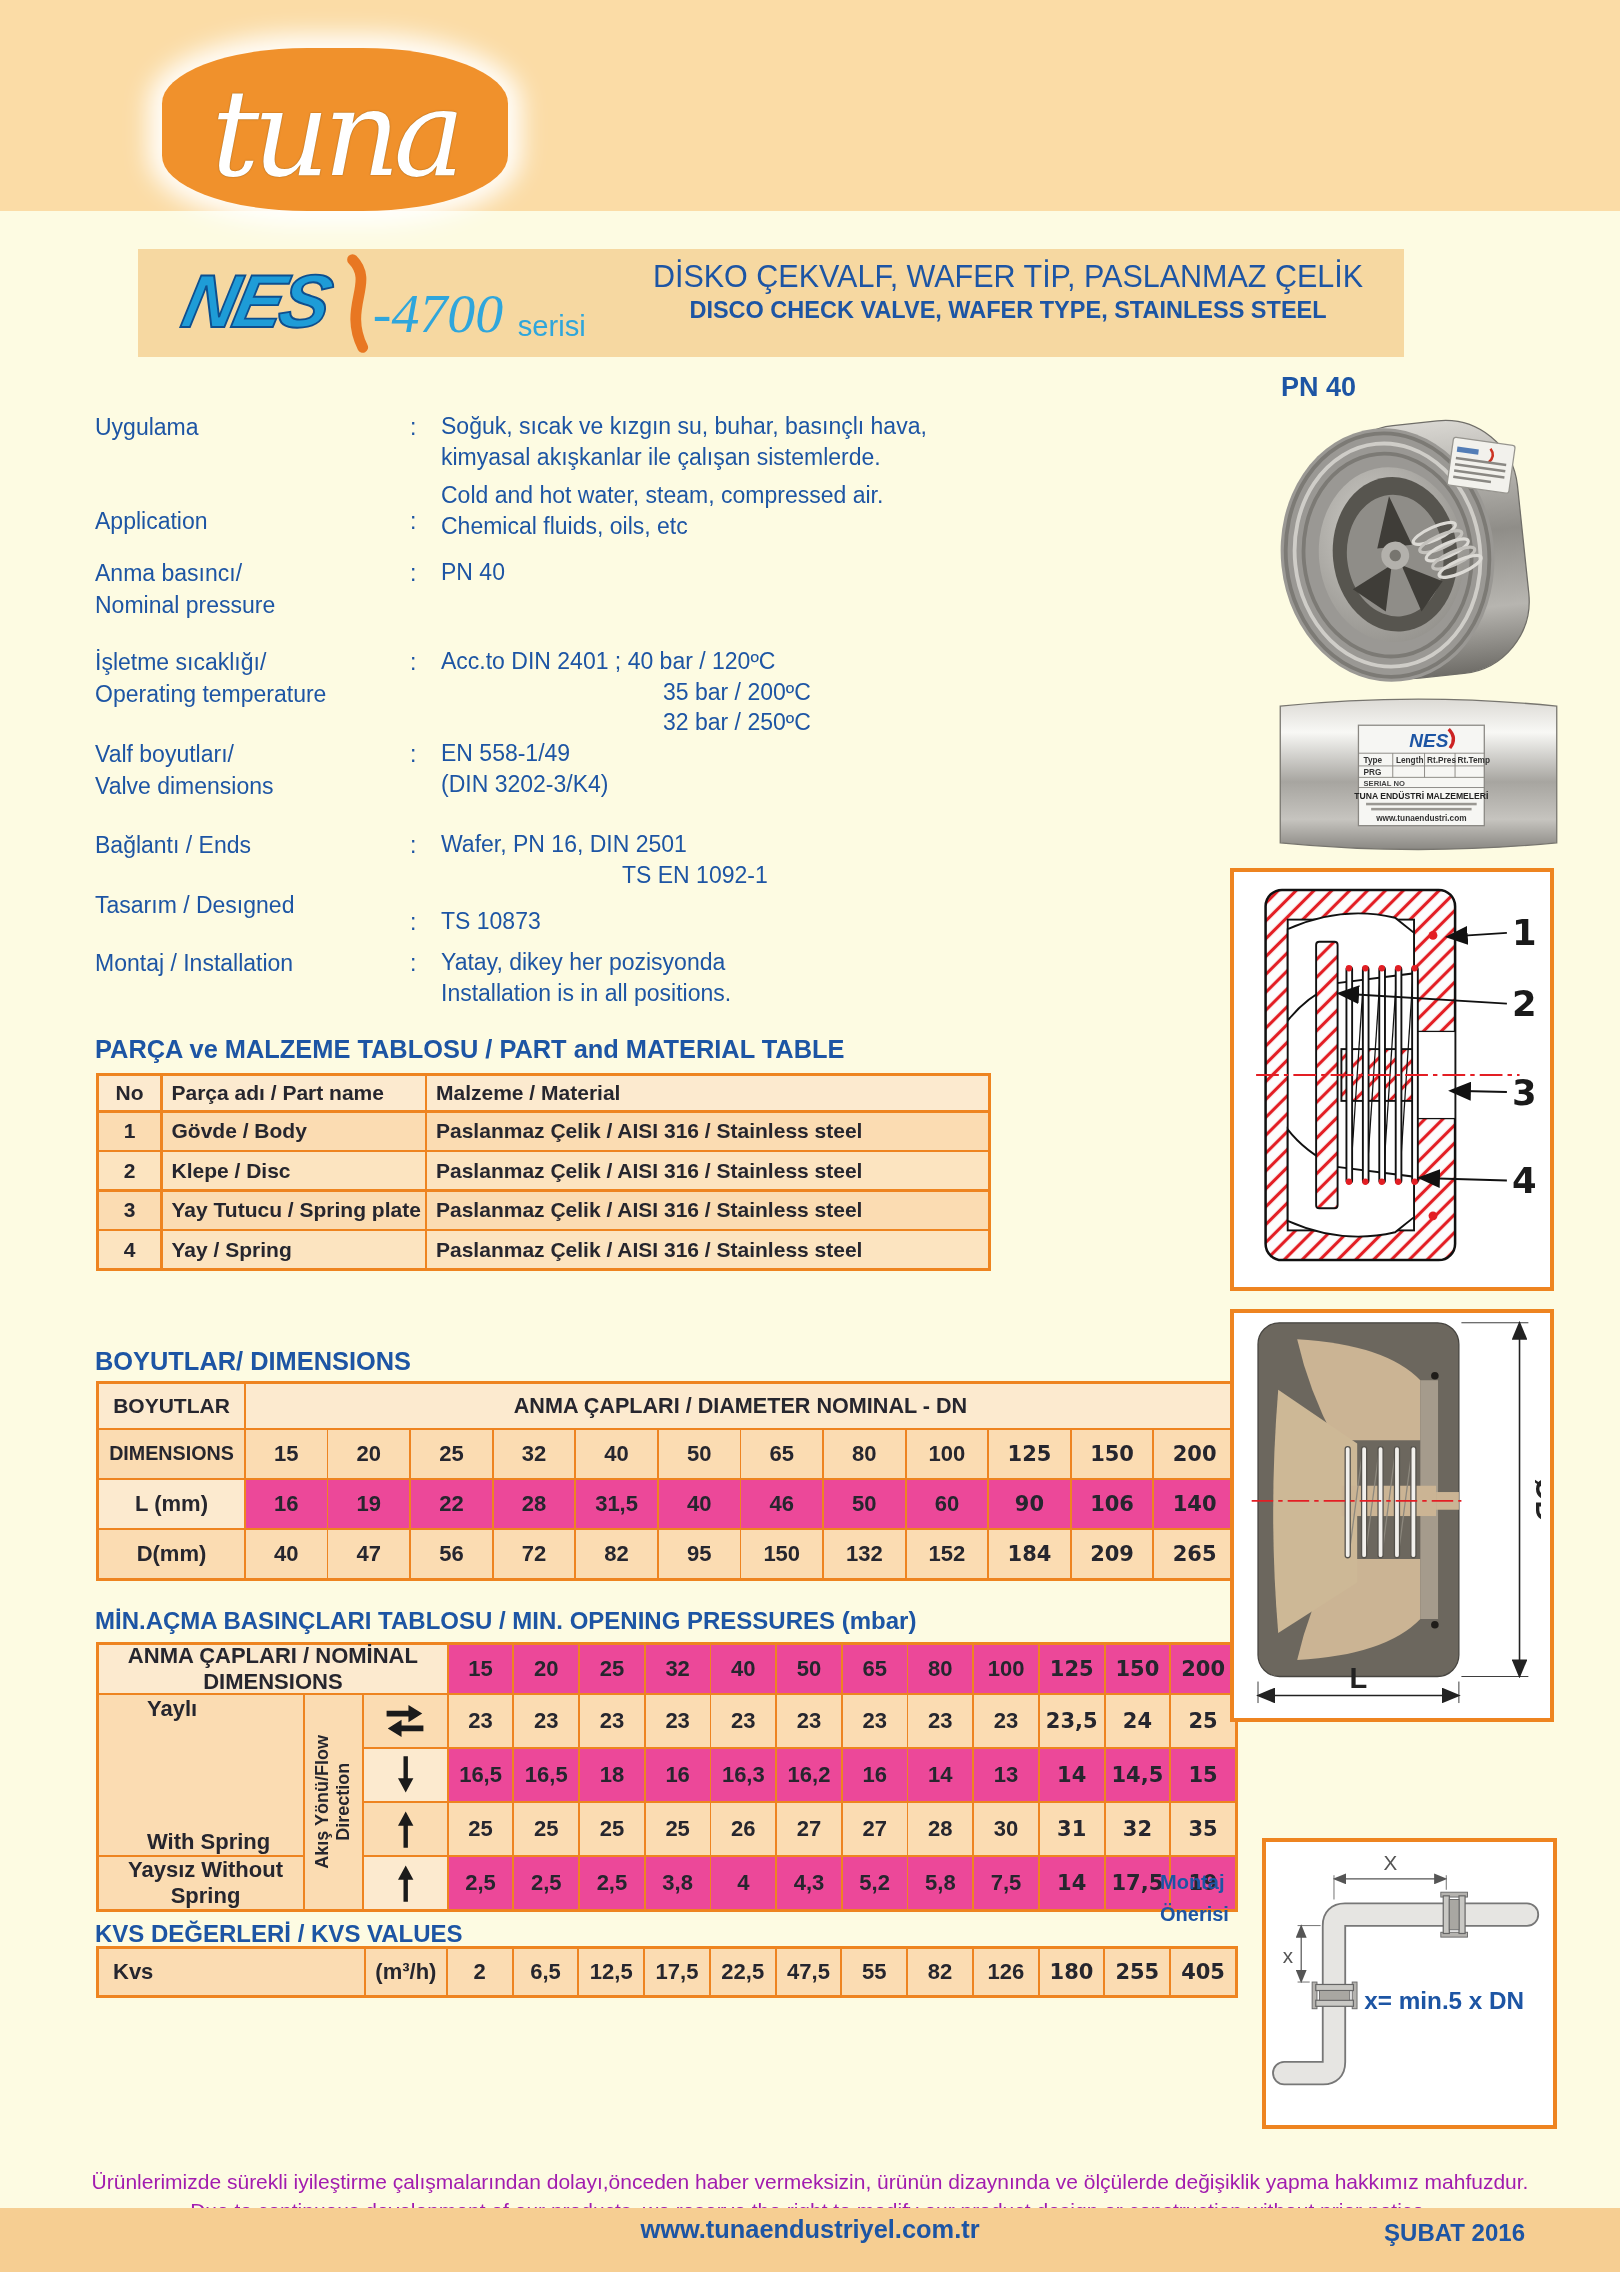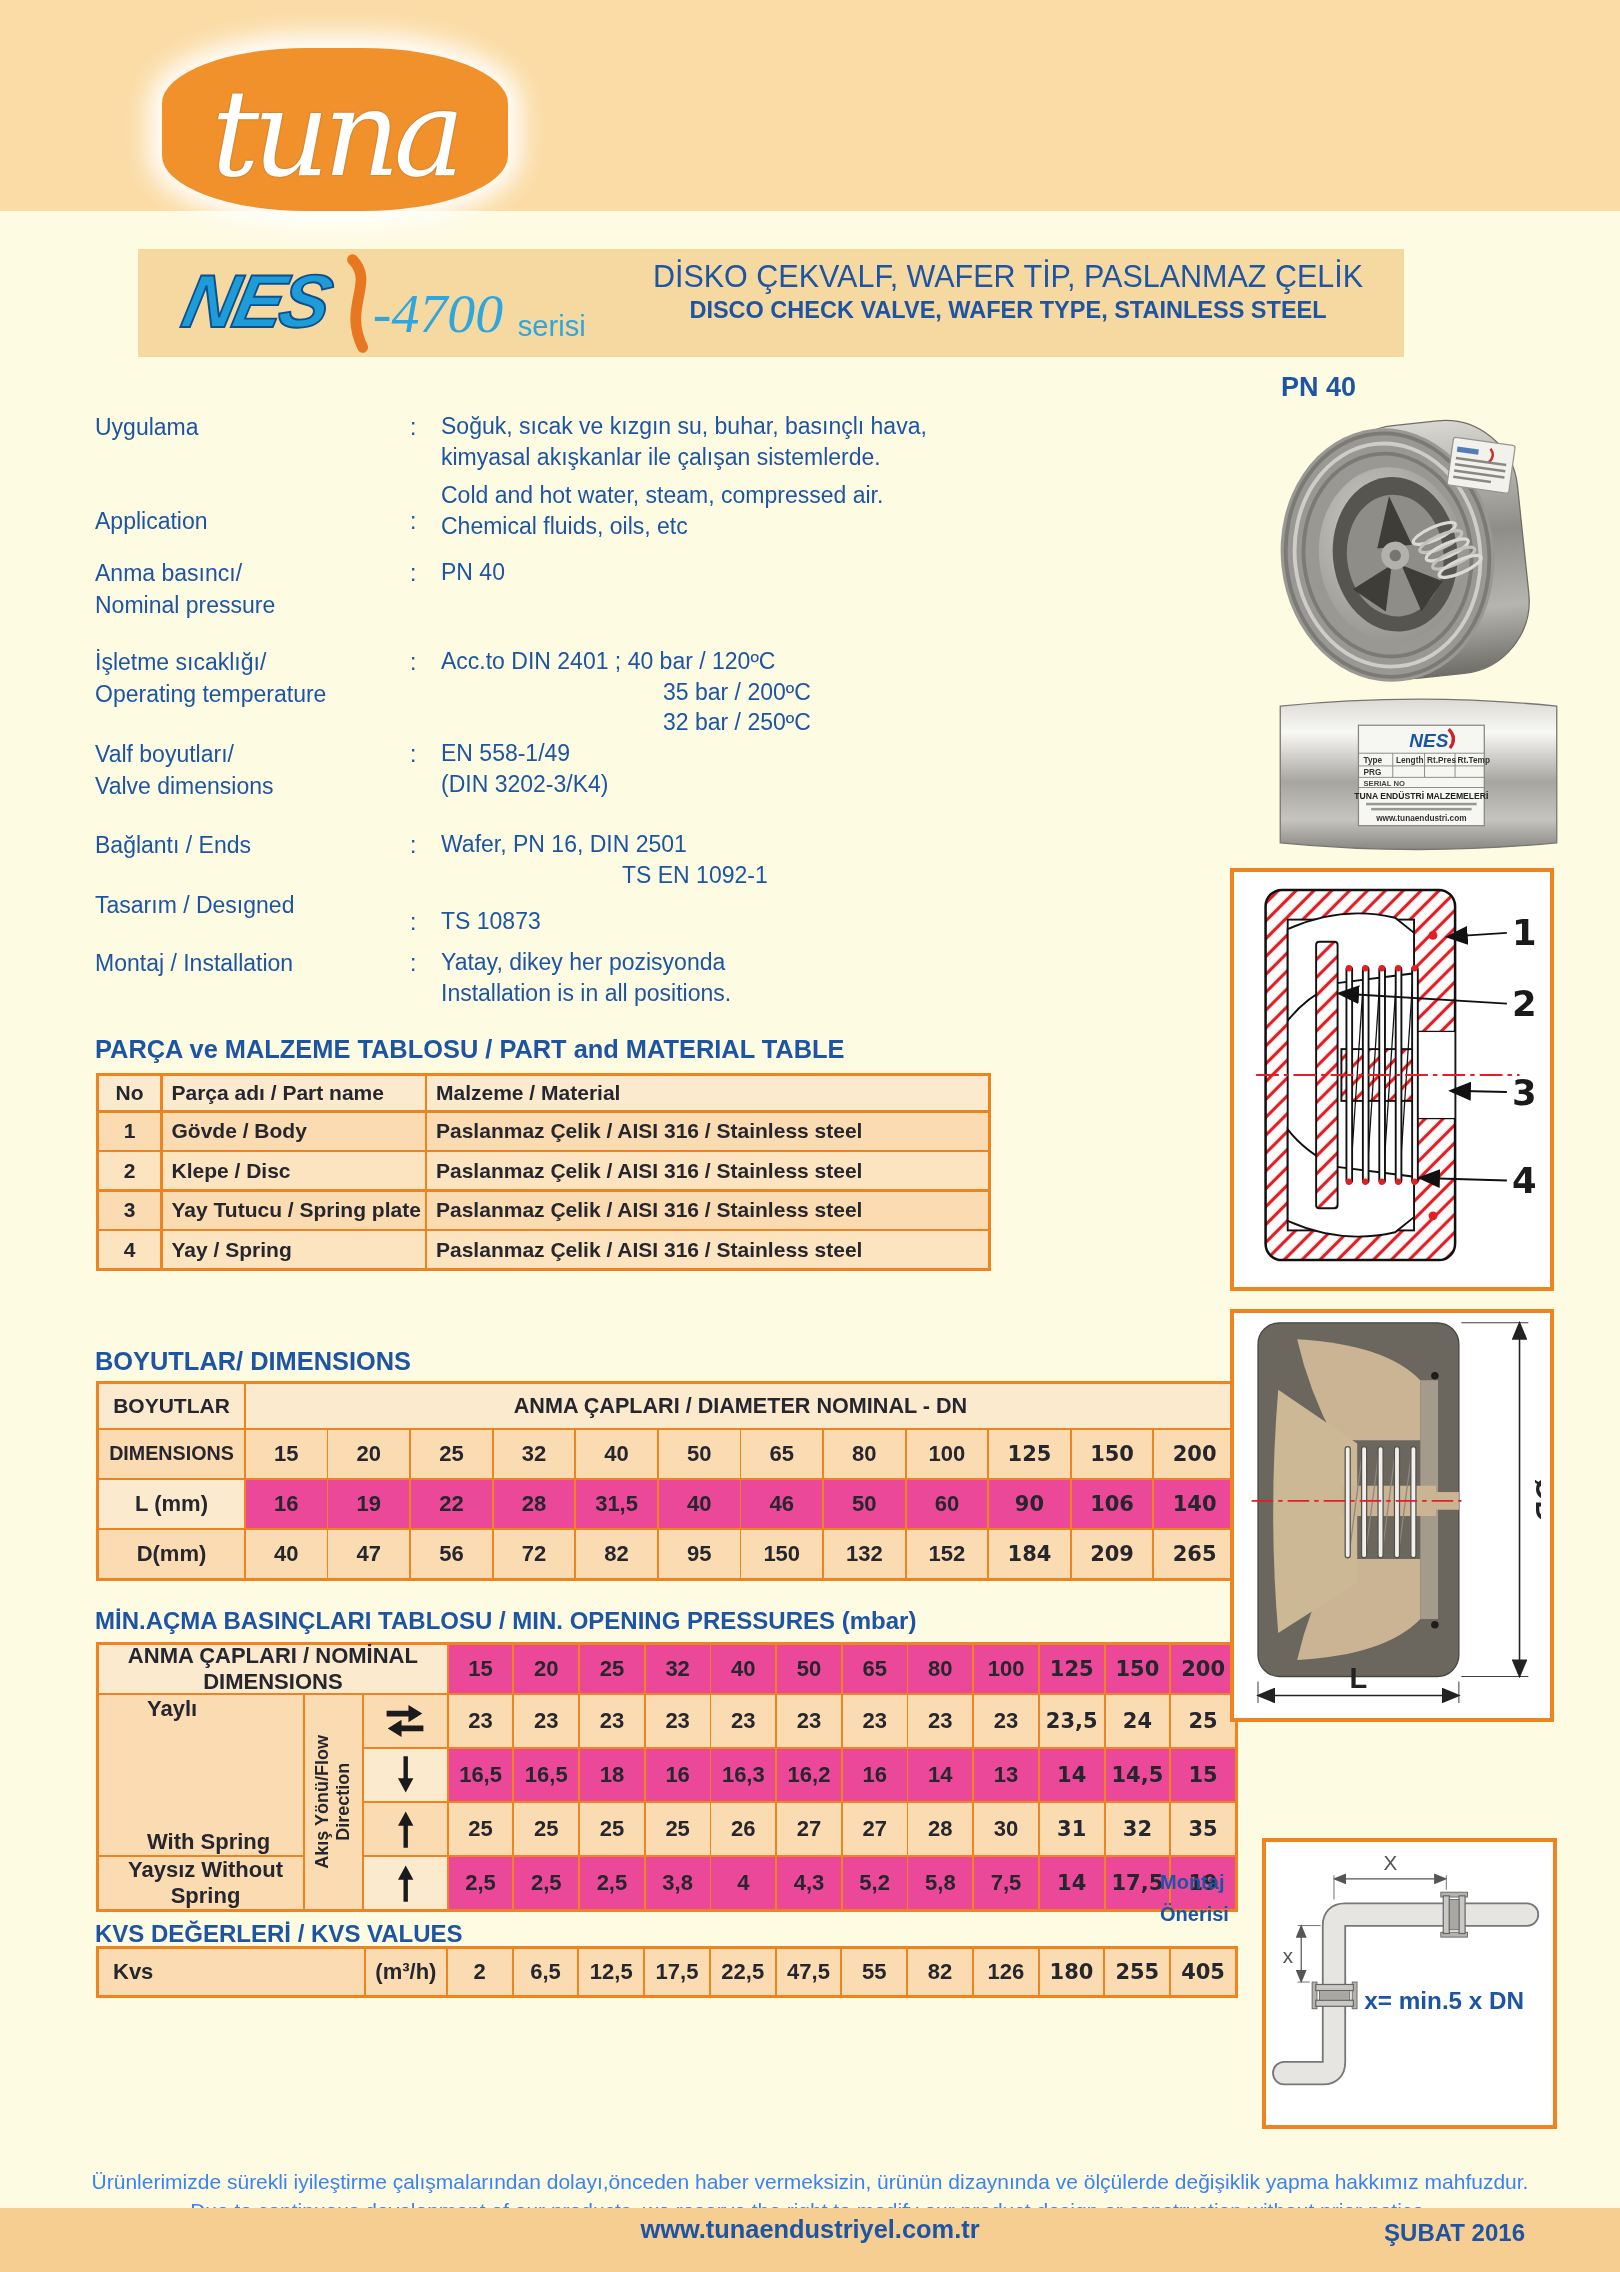"Ürünlerimizde sürekli iyileştirme" .disc { color: #3b82f6 -> #a21caf }
